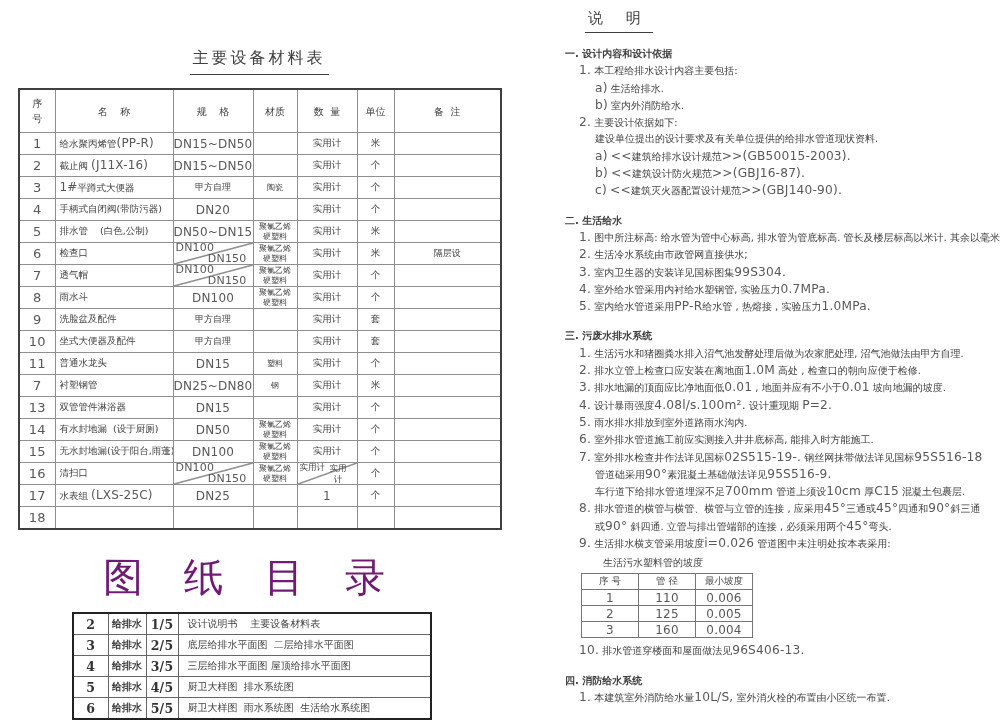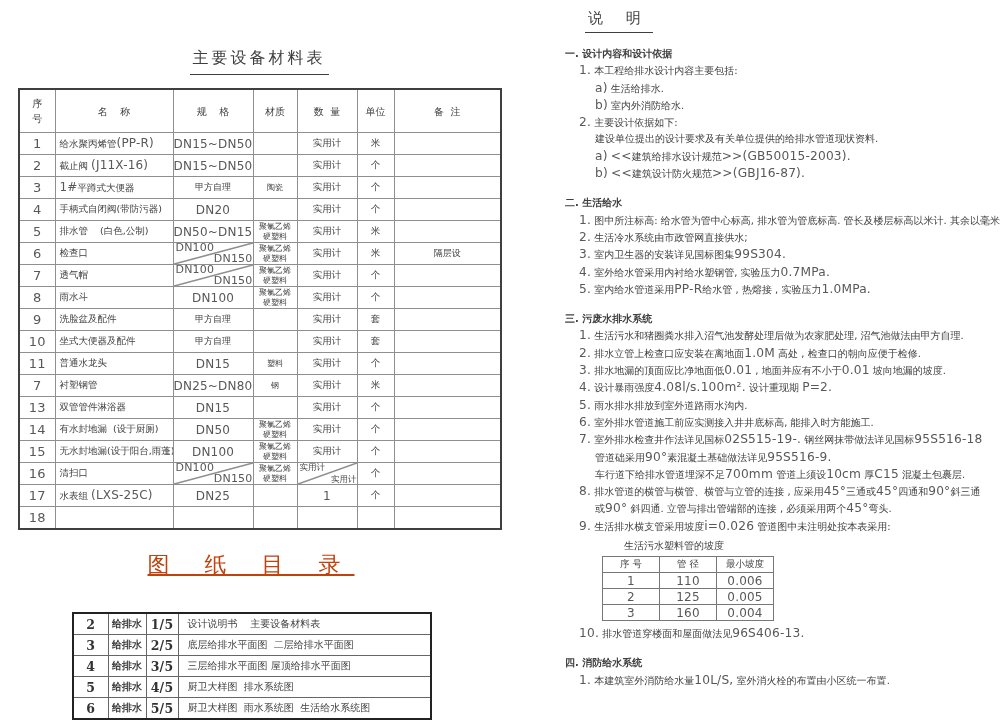"c) <<建筑灭火器配置设计规范>>(GBJ140-90)." div.note-line { html: none -> <div><span>c)</span> <span>&lt;&lt;</span>建筑灭火器配置设计规范<span>&gt;&gt;(GBJ140-90).</span></div> }
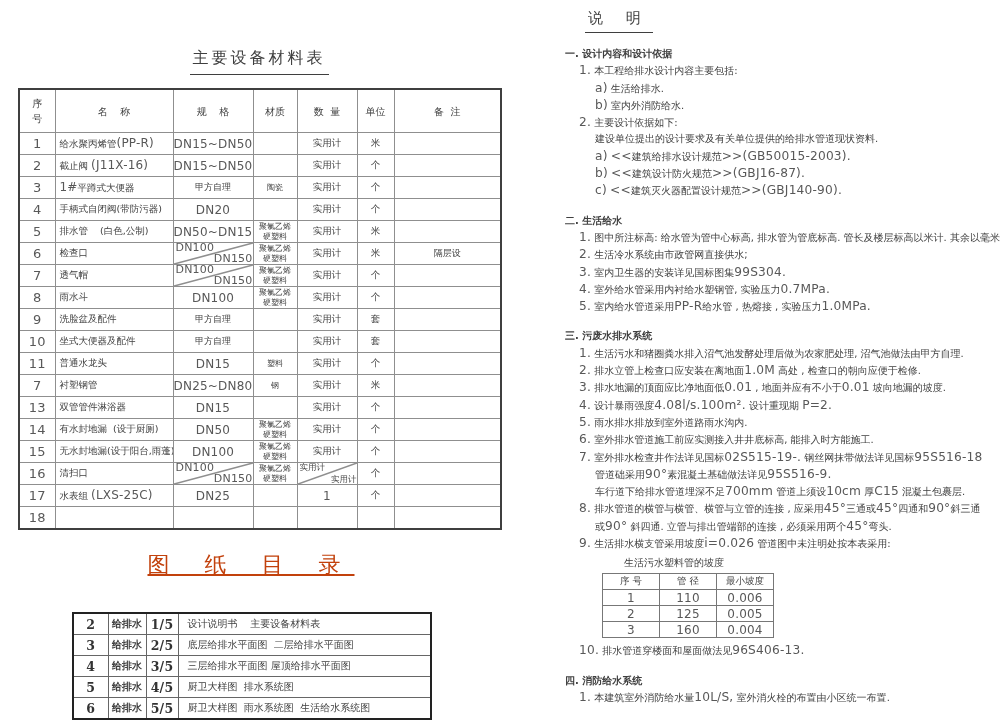"DN150" .d-bot { right: 0 -> 6px }
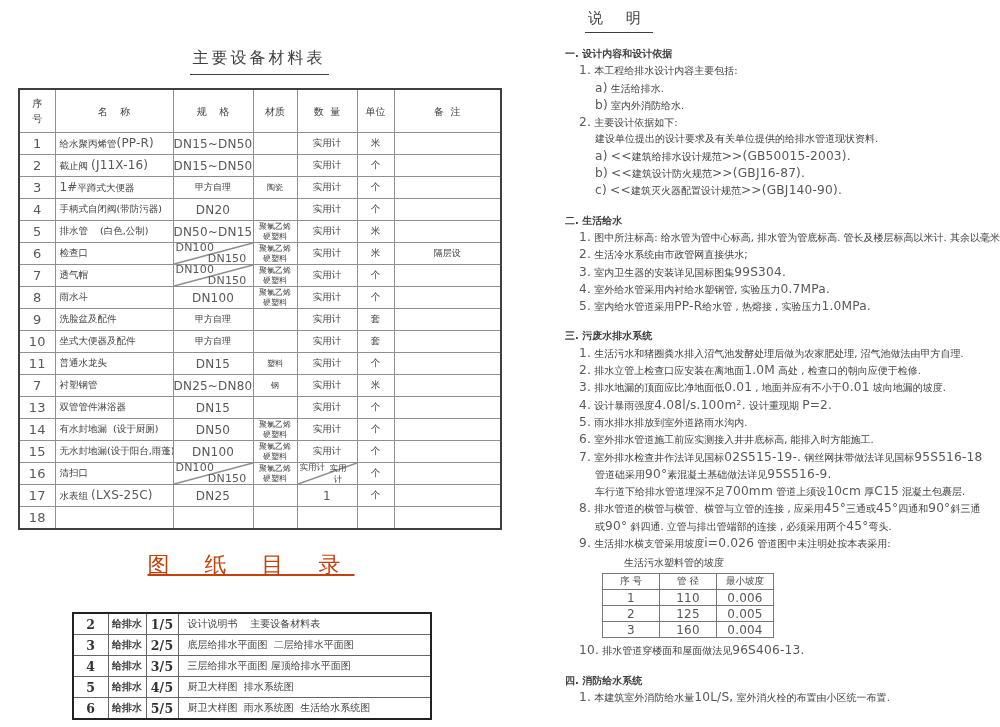"图 纸 目 录" .cat-title { color: #c2410c -> #701a75; font-size: 22px -> 40px; text-decoration: underline -> none }
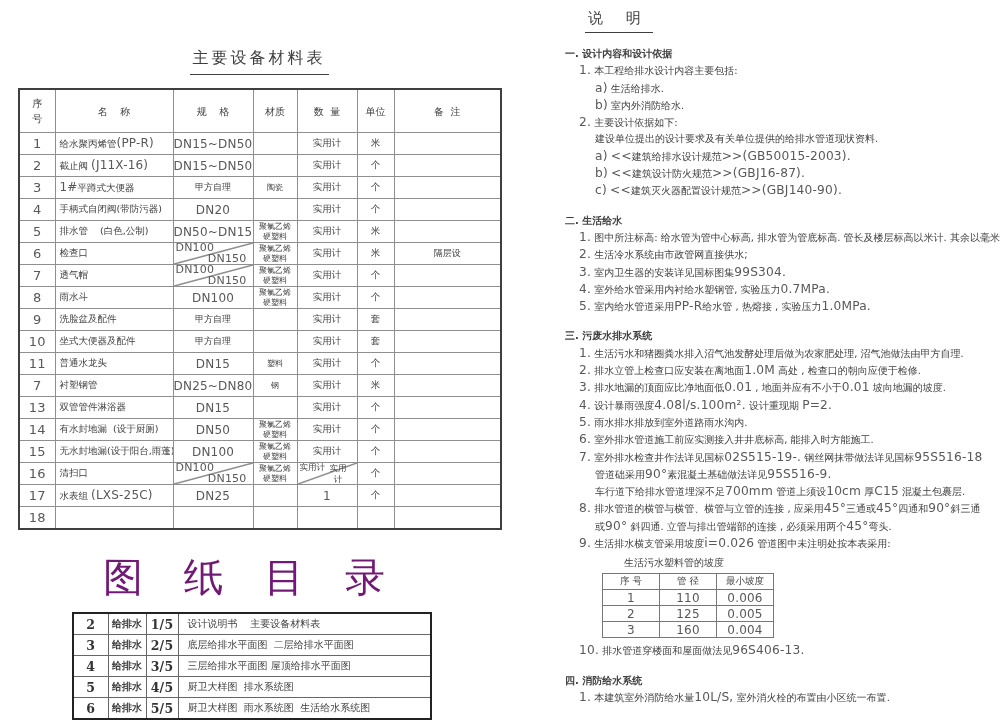"生活污水塑料管的坡度" #slope-wrap { margin: 4px 0 4px 37px -> 4px 0 4px 16px }
